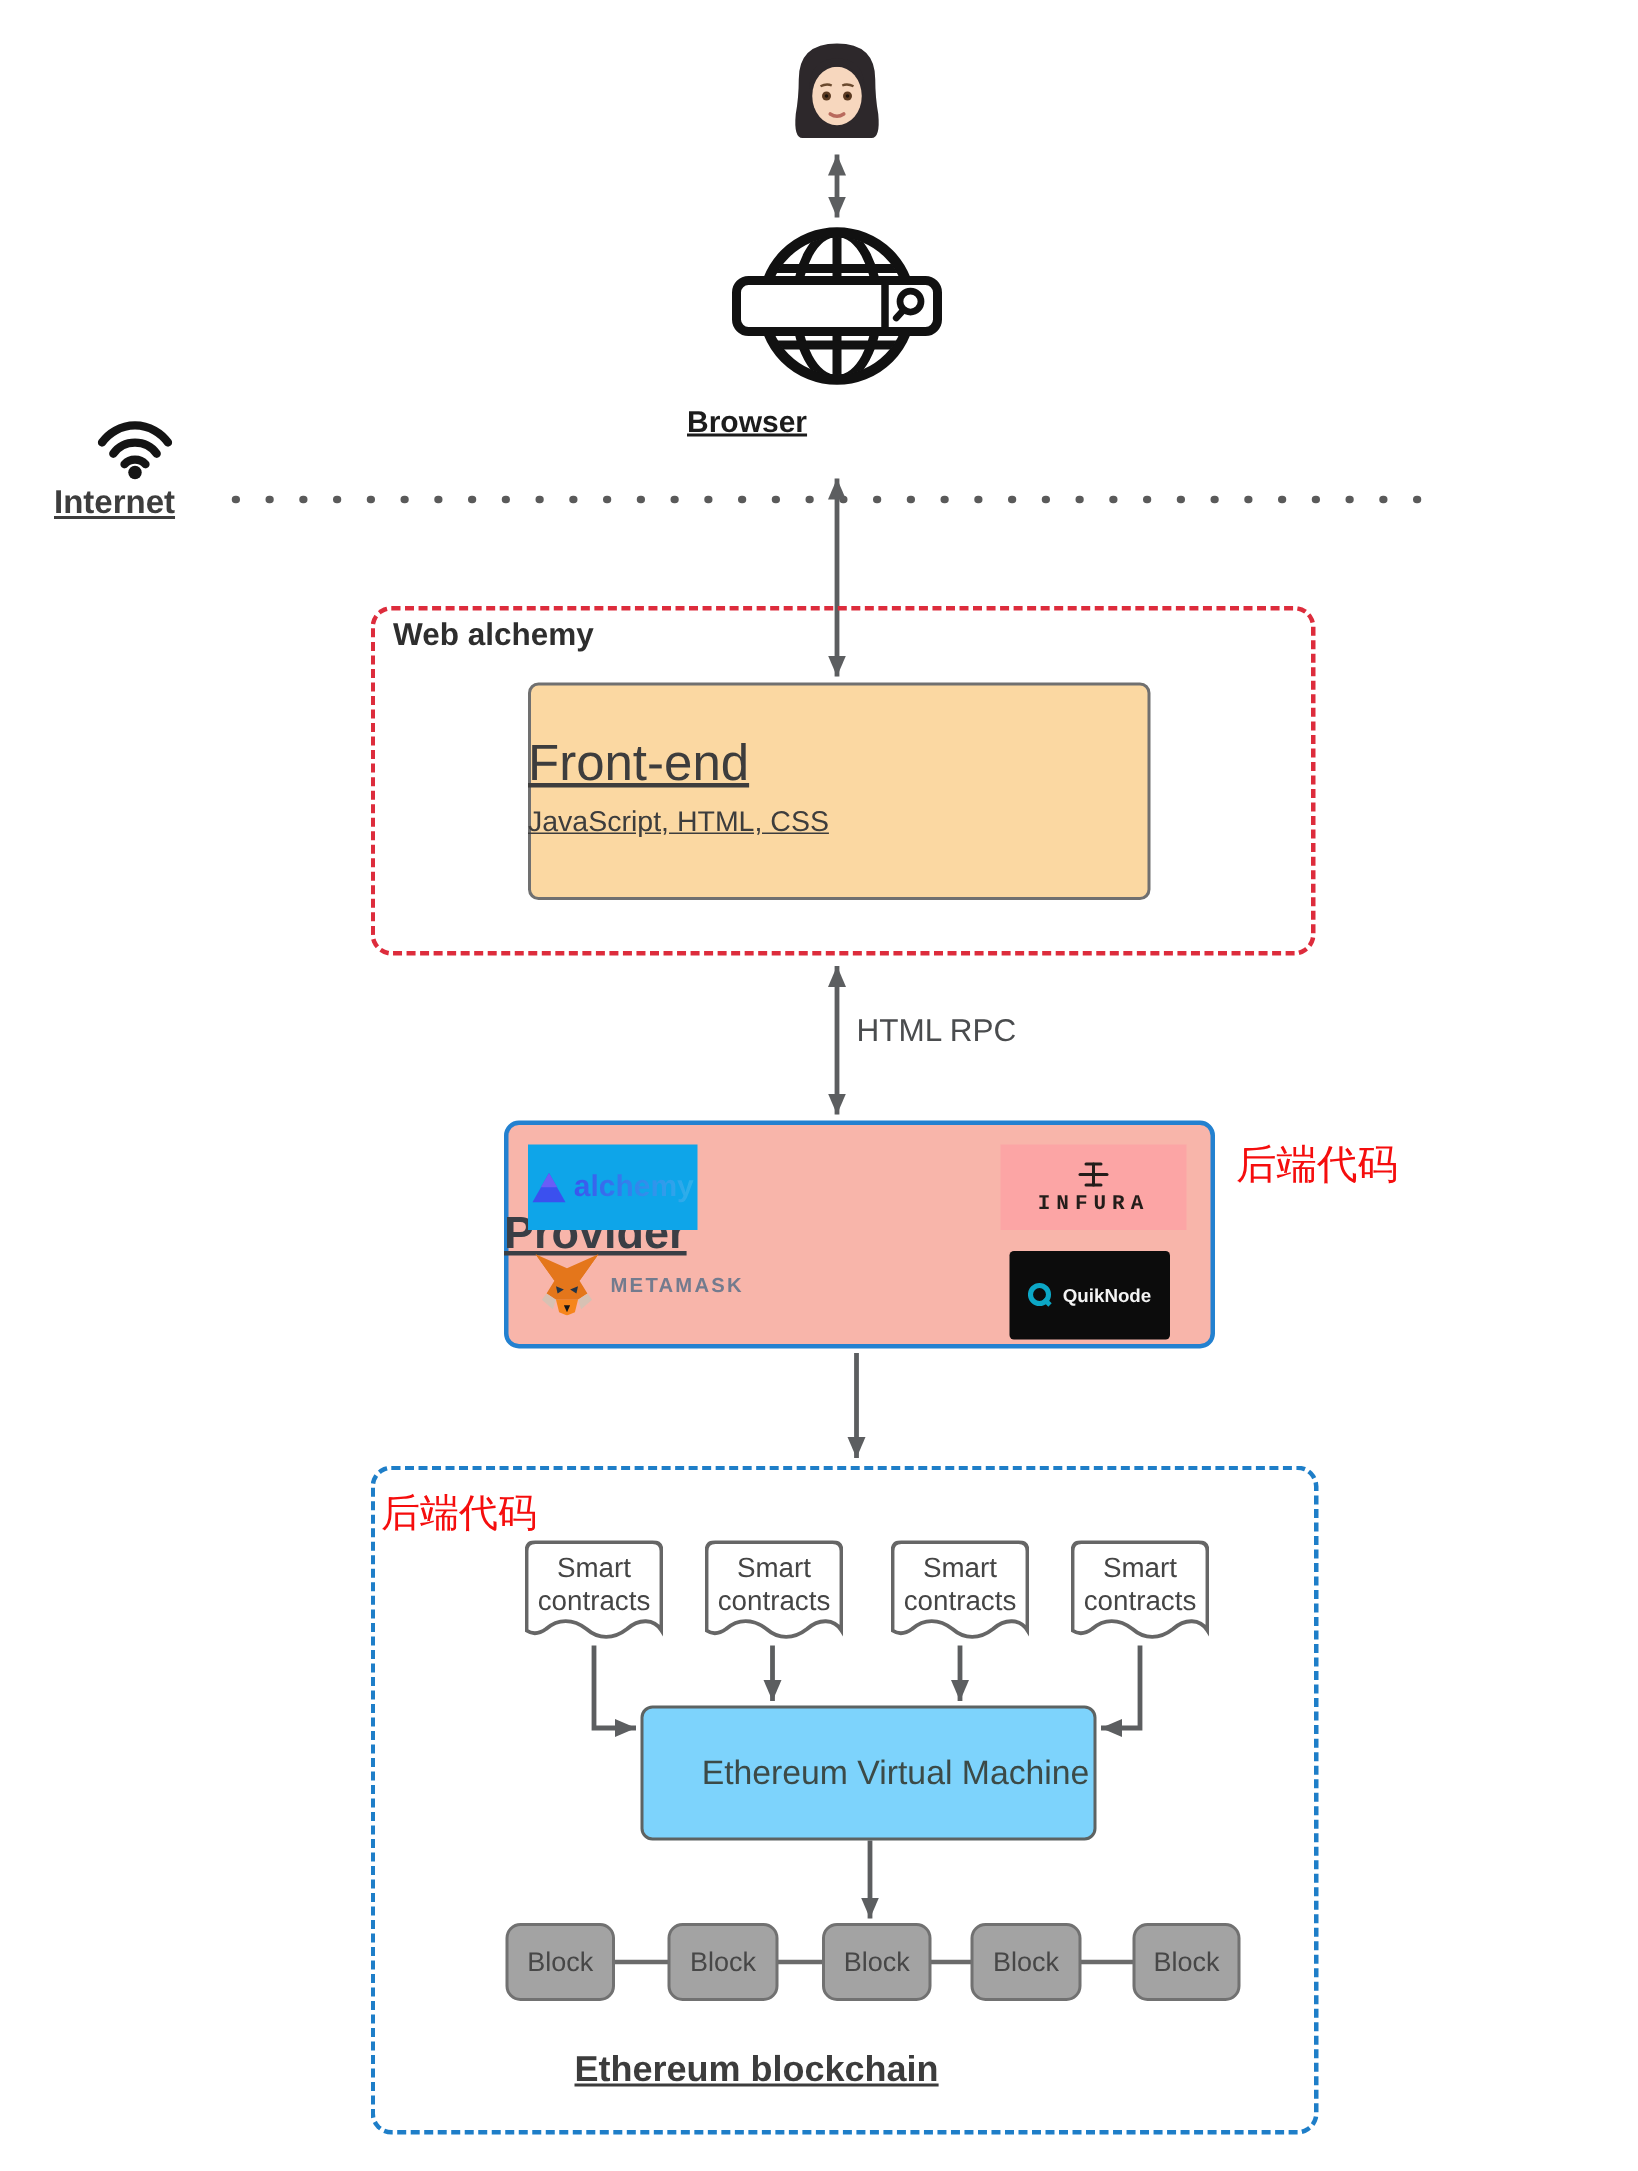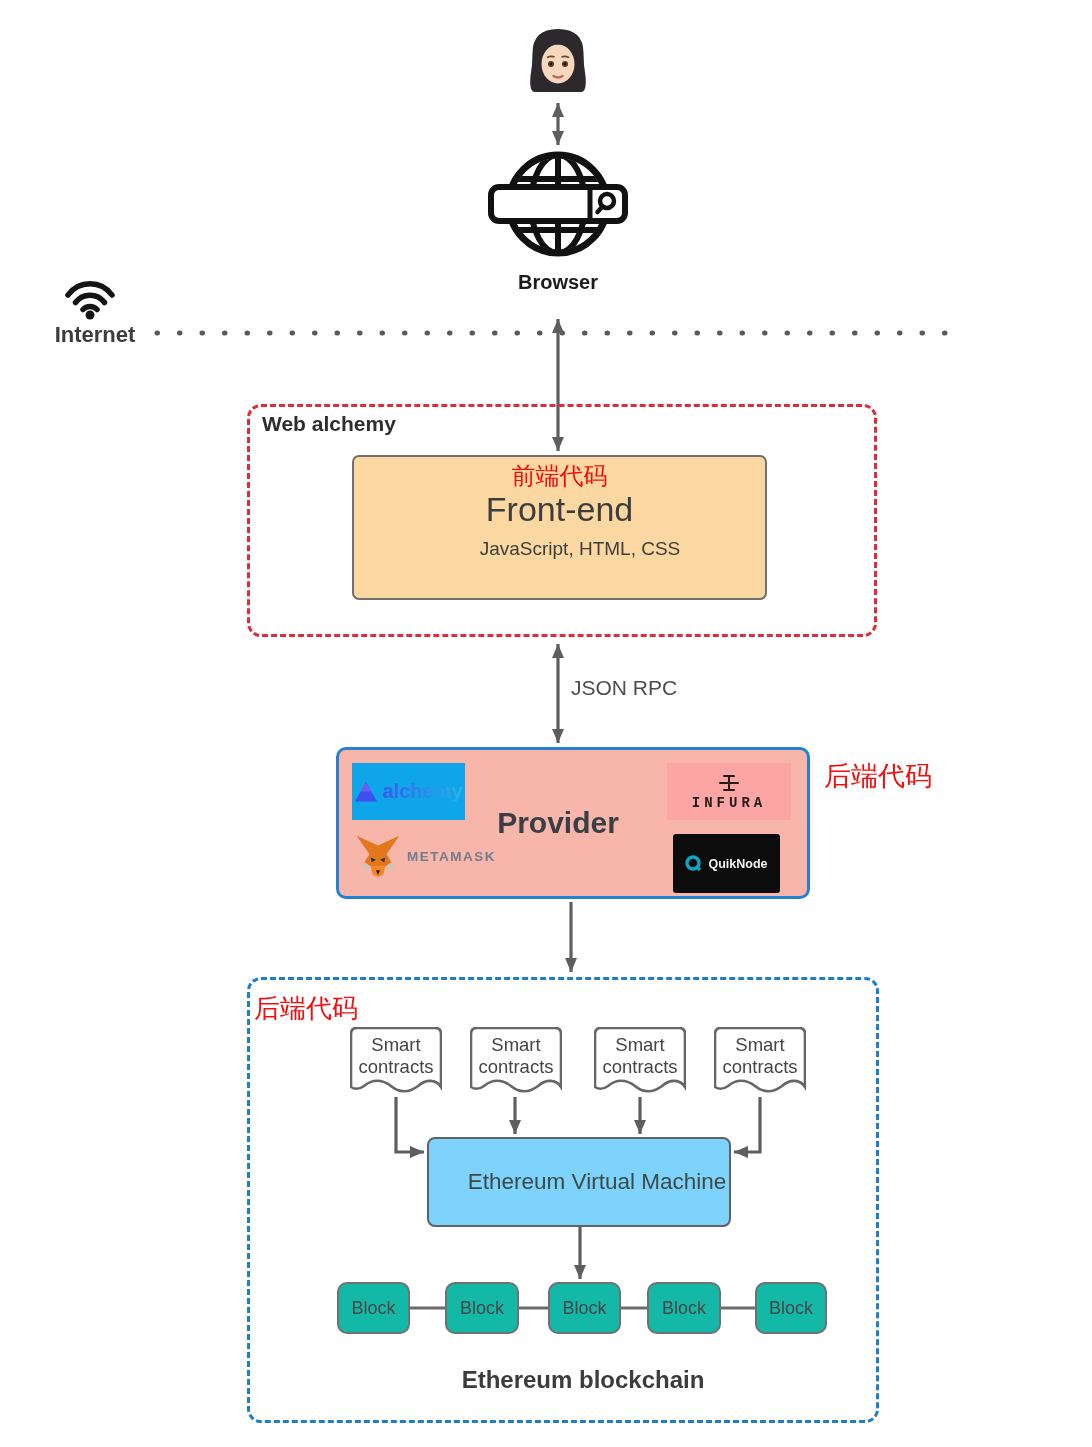"Browser" .ctr { text-align: center -> none; text-decoration: none -> underline }
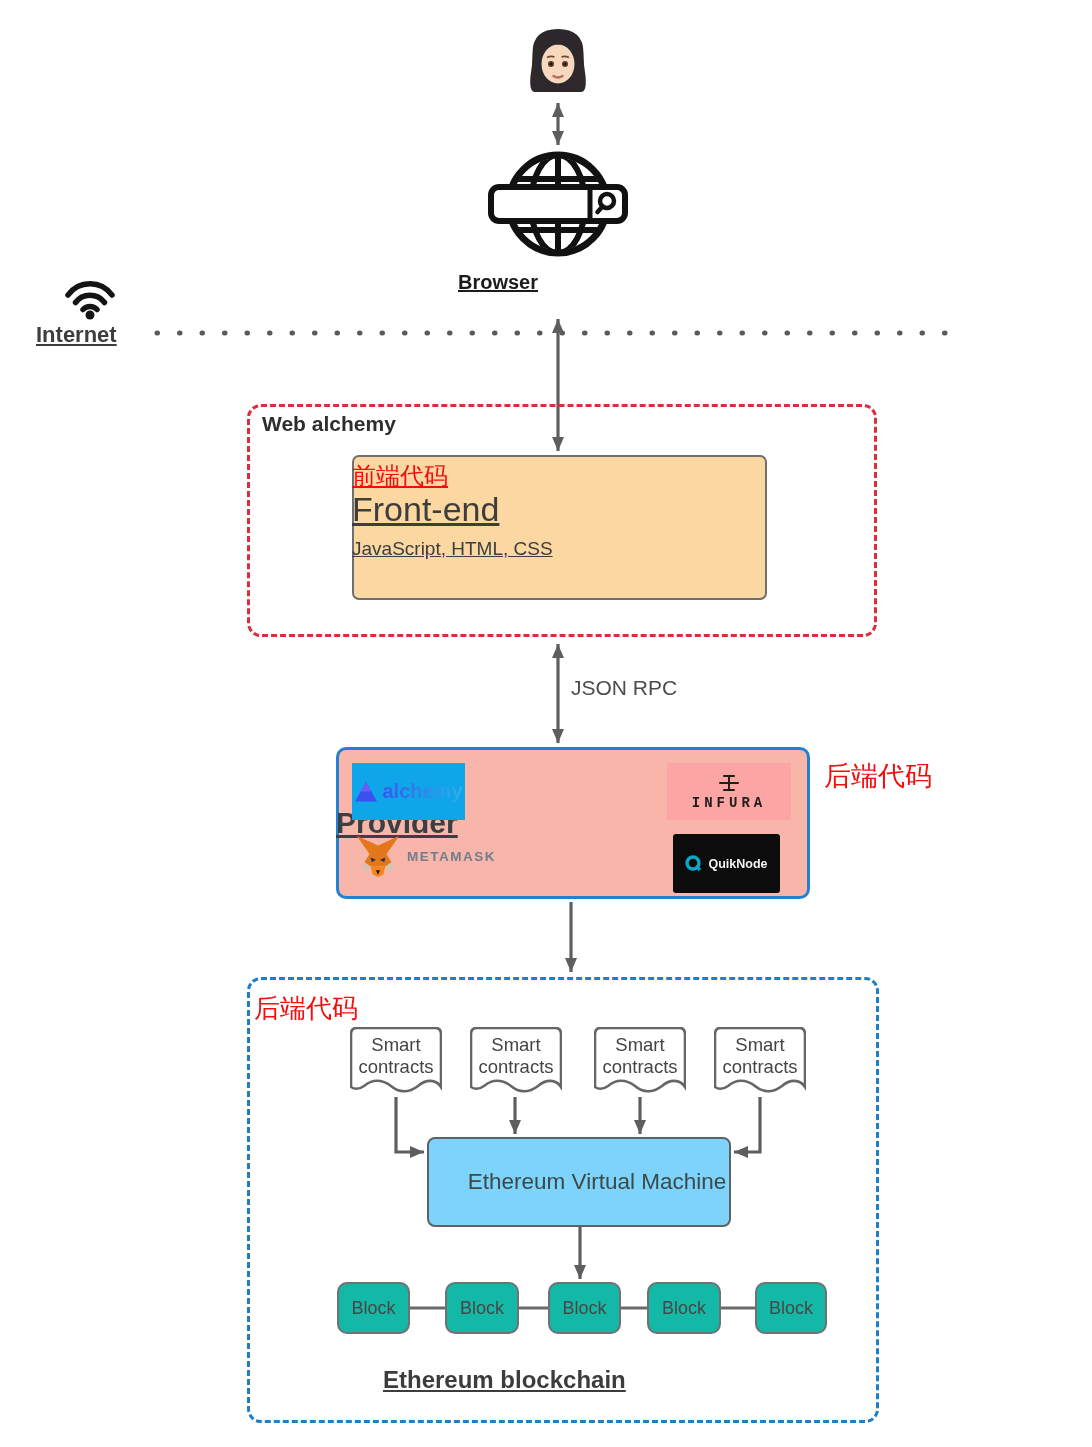"前端代码" div.abs { html: <div>前端代码</div> -> none }
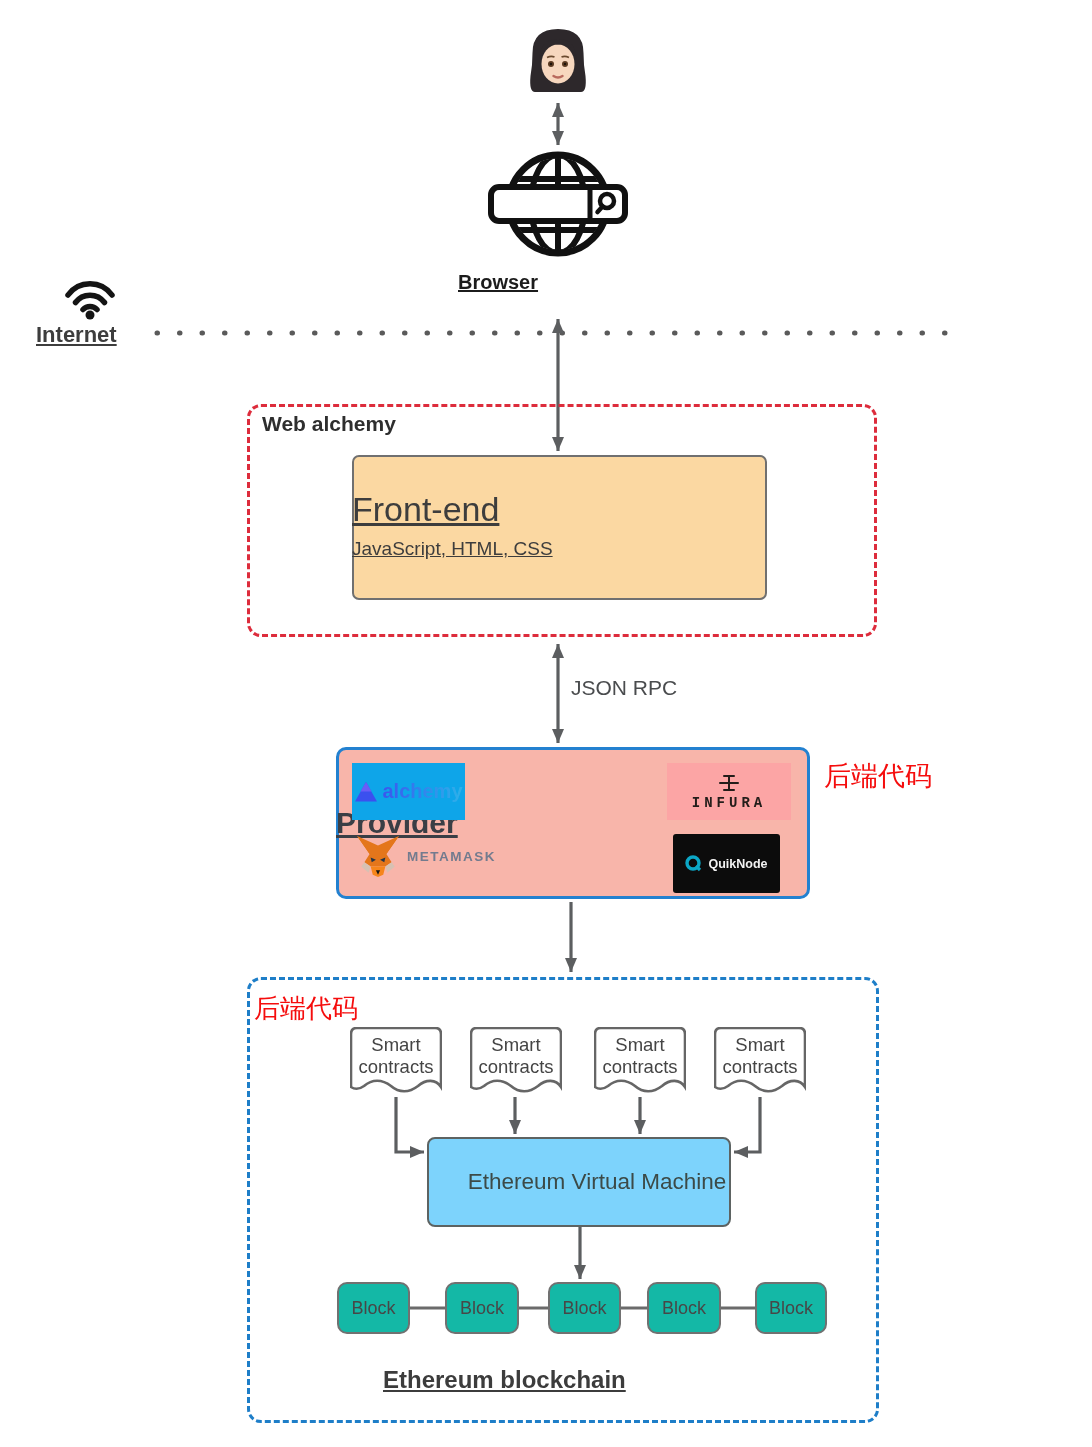"JSON RPC" div.abs { text: JSON -> HTML }
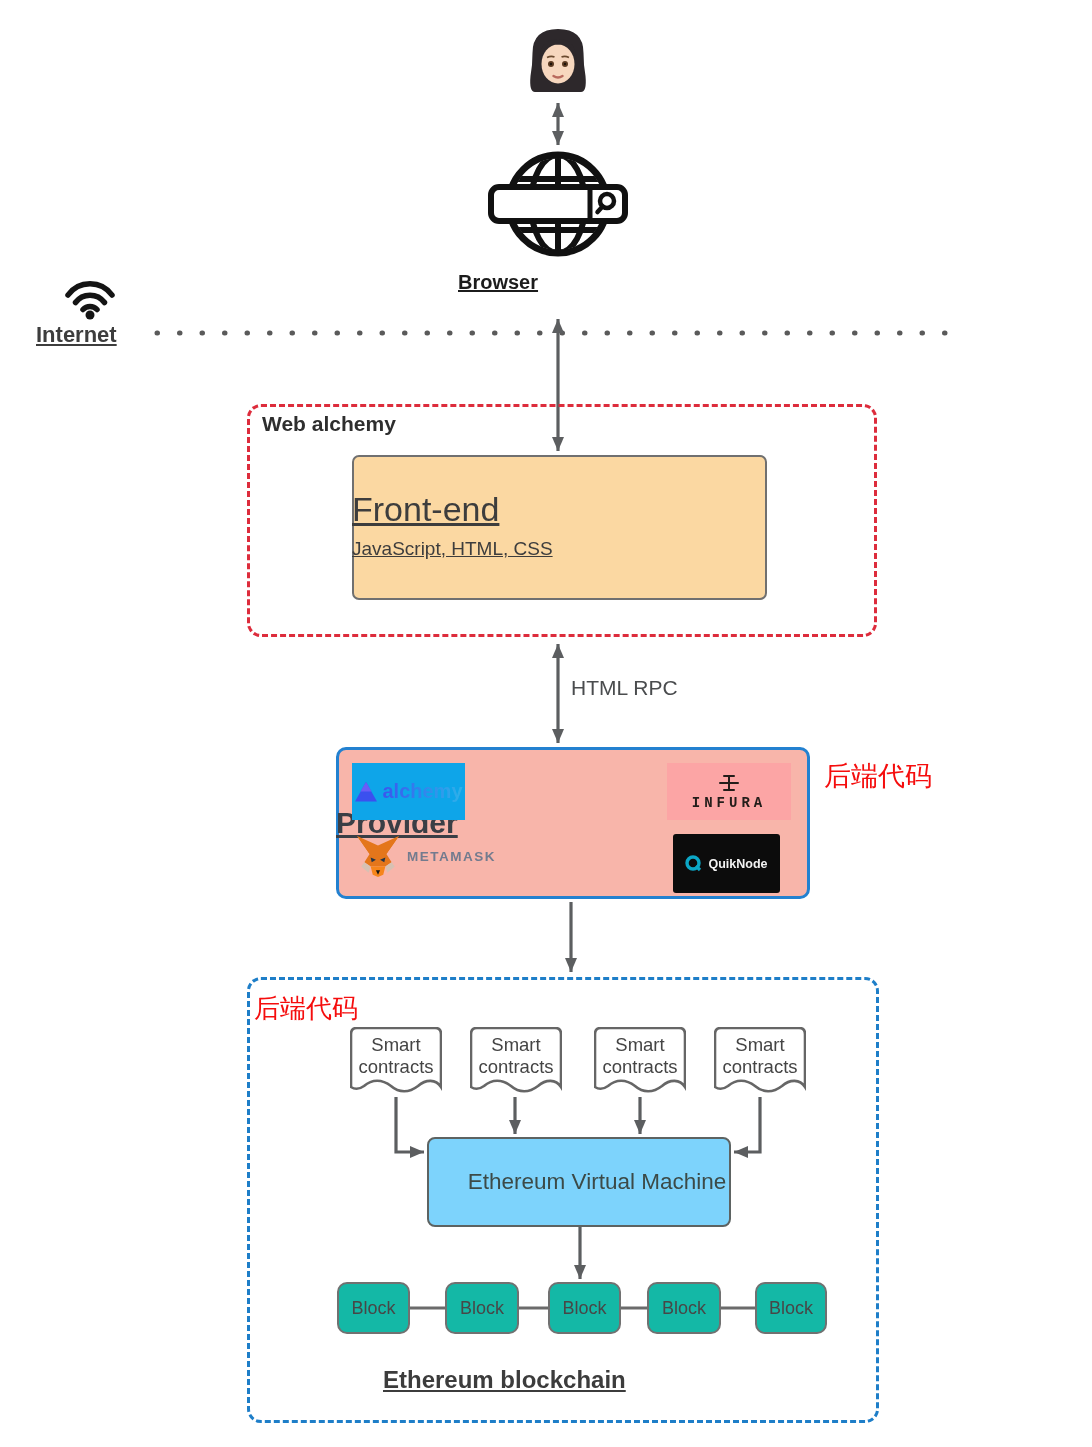"Block" .block { background: #14b8a6 -> #a3a3a3 }
